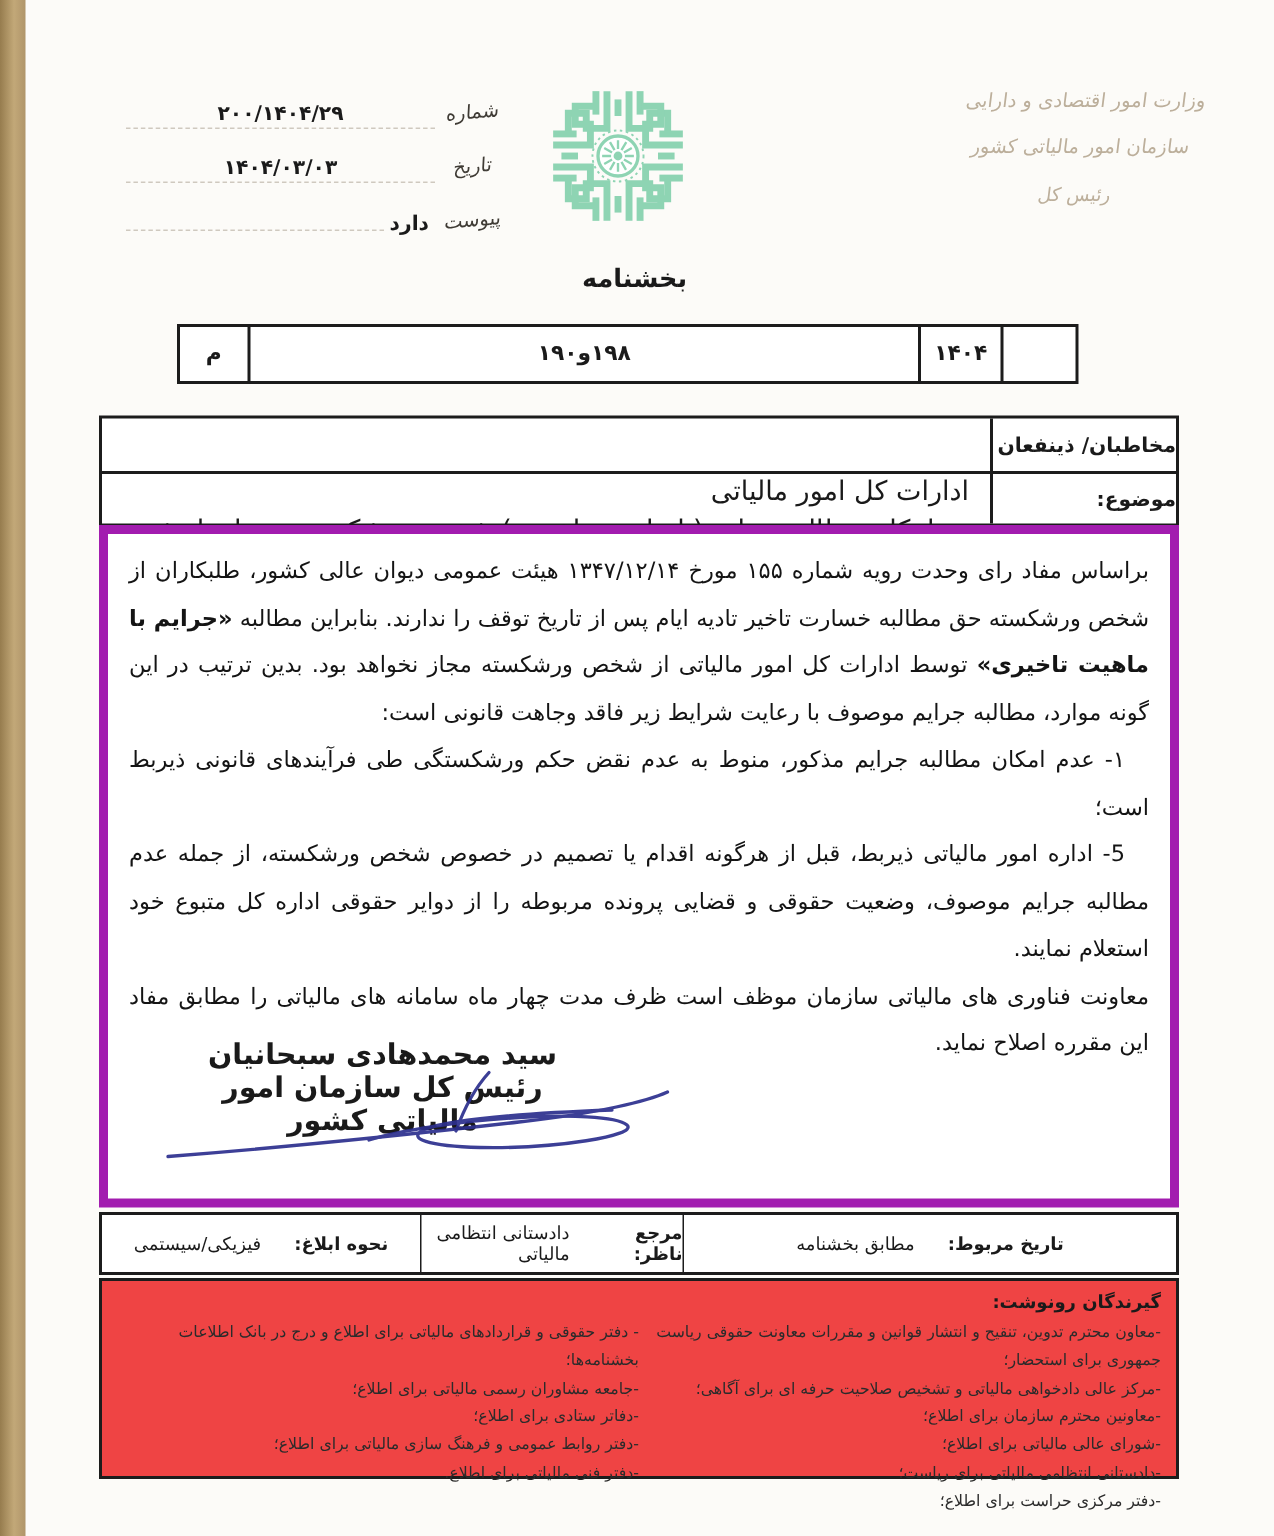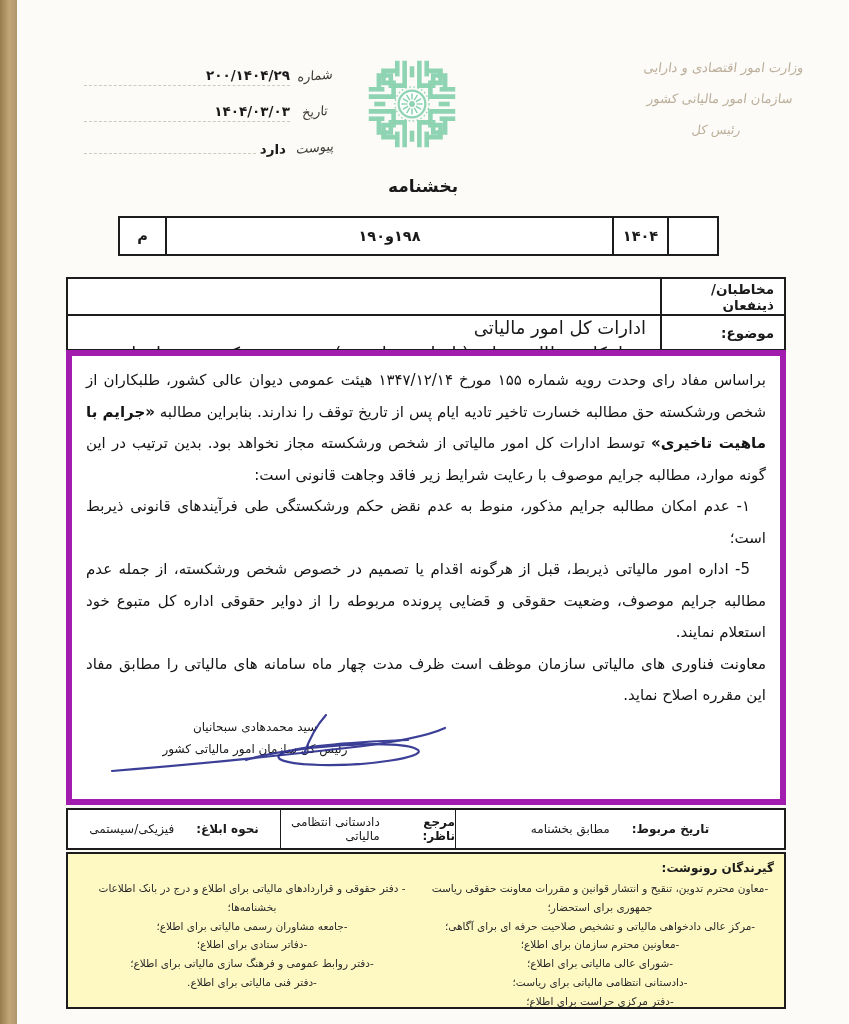"۲۰۰/۱۴۰۴/۲۹" .meta-line { text-align: none -> center }
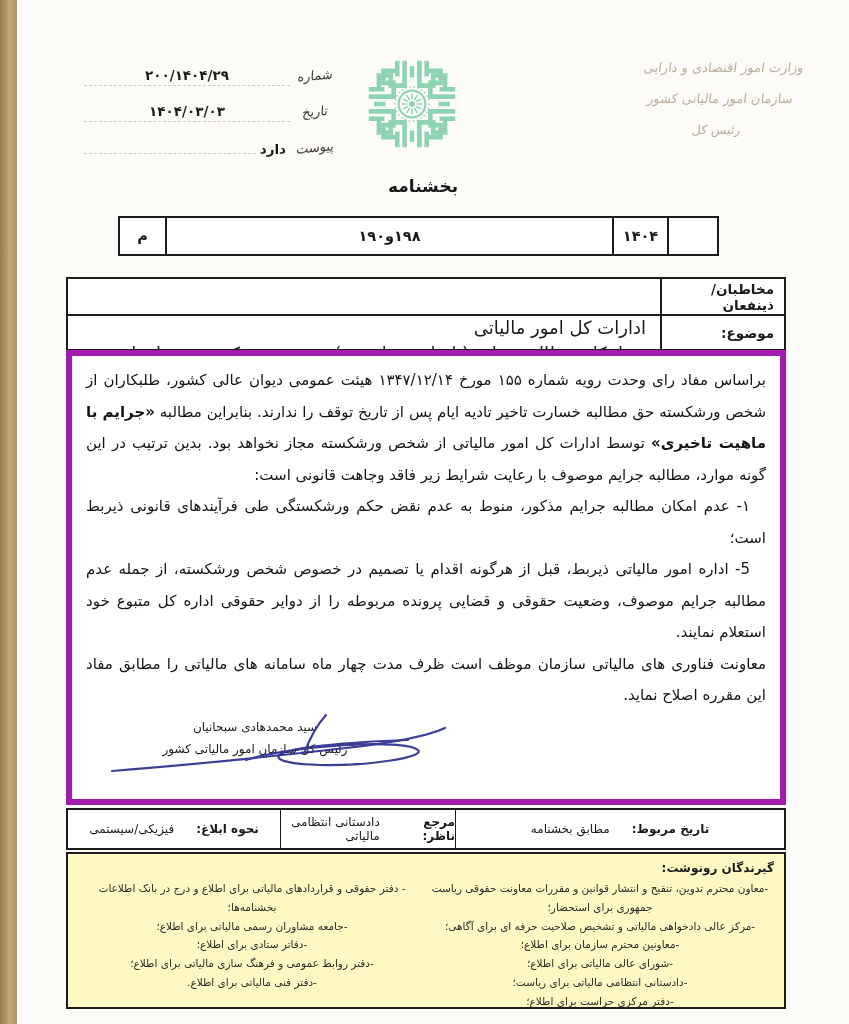"مخاطبان/ ذینفعان" .info-label { padding-right: 10px -> none }
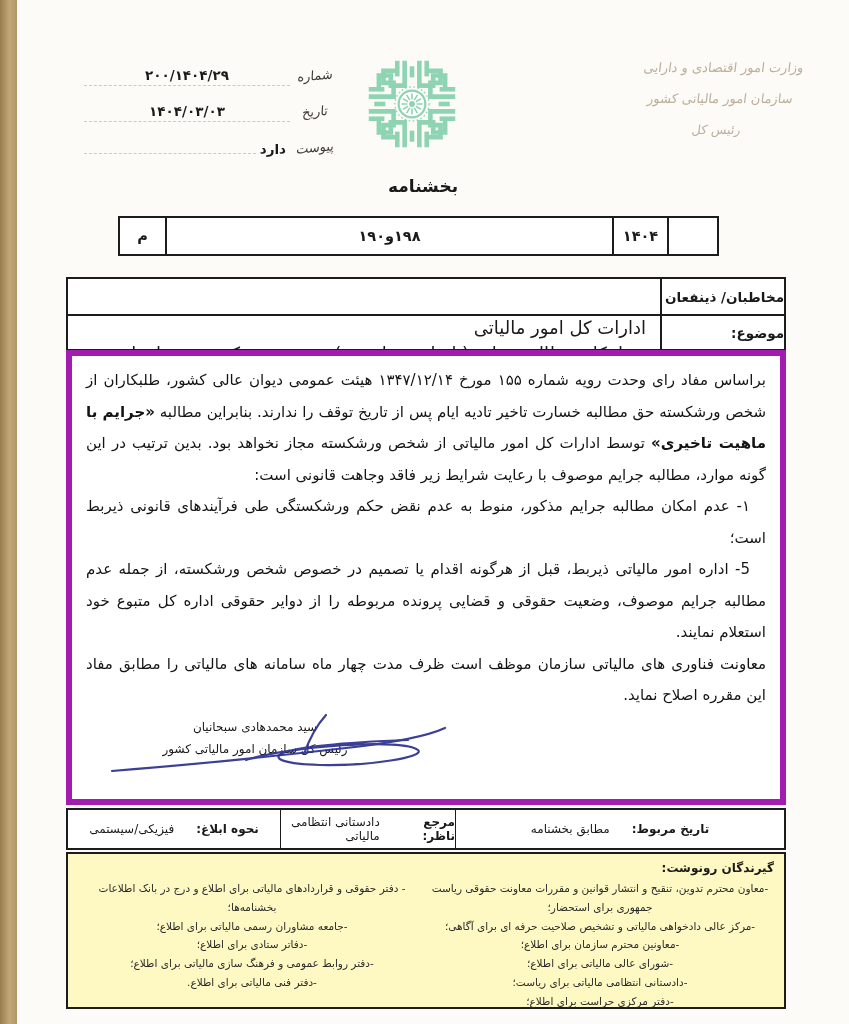"سید محمدهادی سبحانیان" .sig-block { font-size: 12px -> 19px; font-weight: normal -> bold; top: 716px -> 692px }
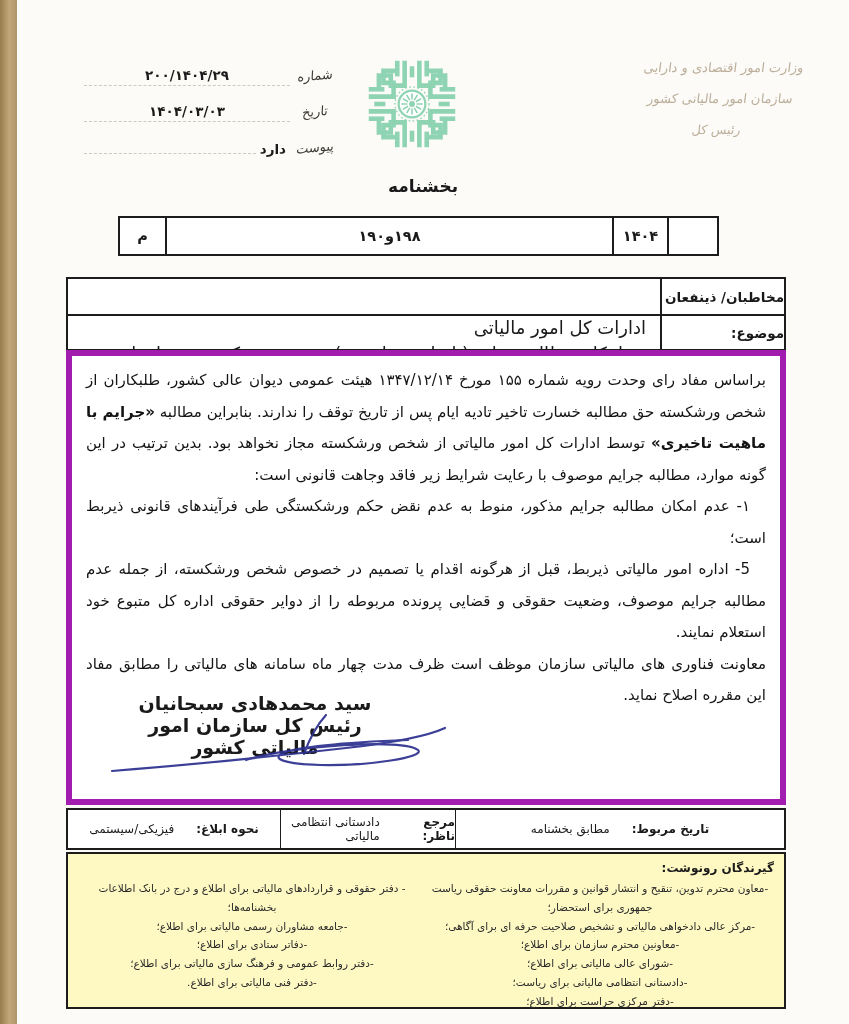"گیرندگان رونوشت:" .cc-box { background: #fef9c3 -> #ef4444; height: 157px -> 134px }
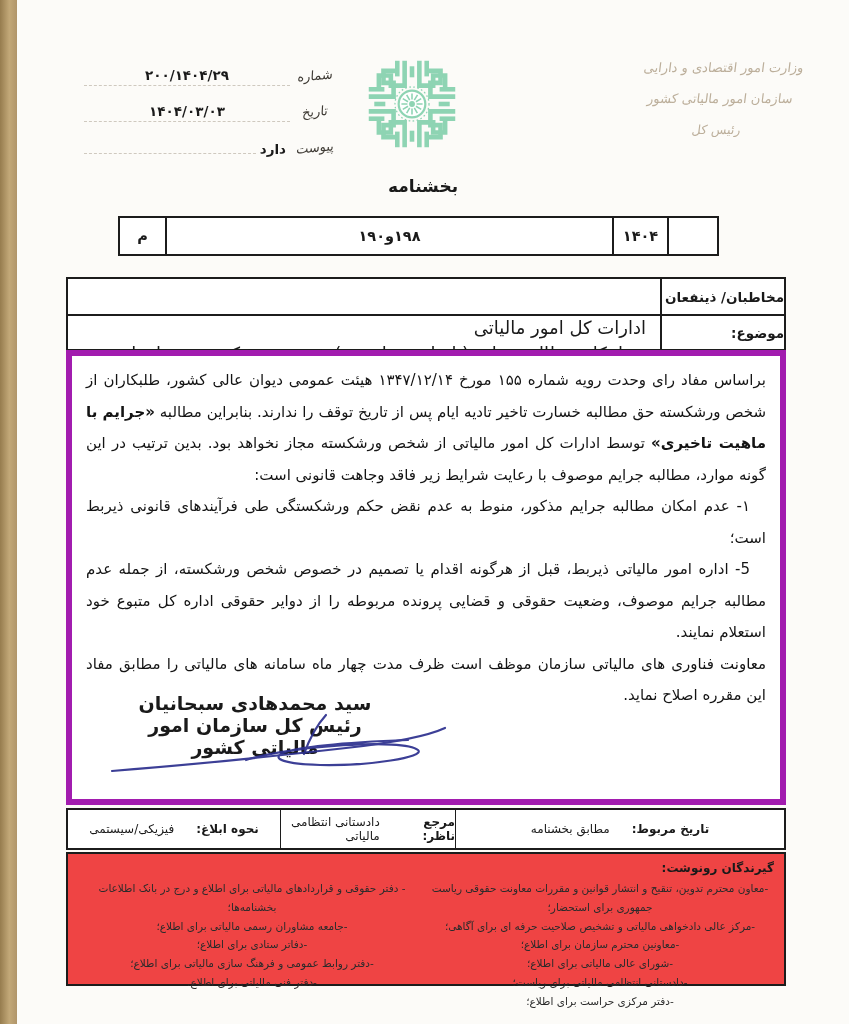"- دفتر حقوقی و قراردادهای" .cc-col p { text-align: center -> right }
